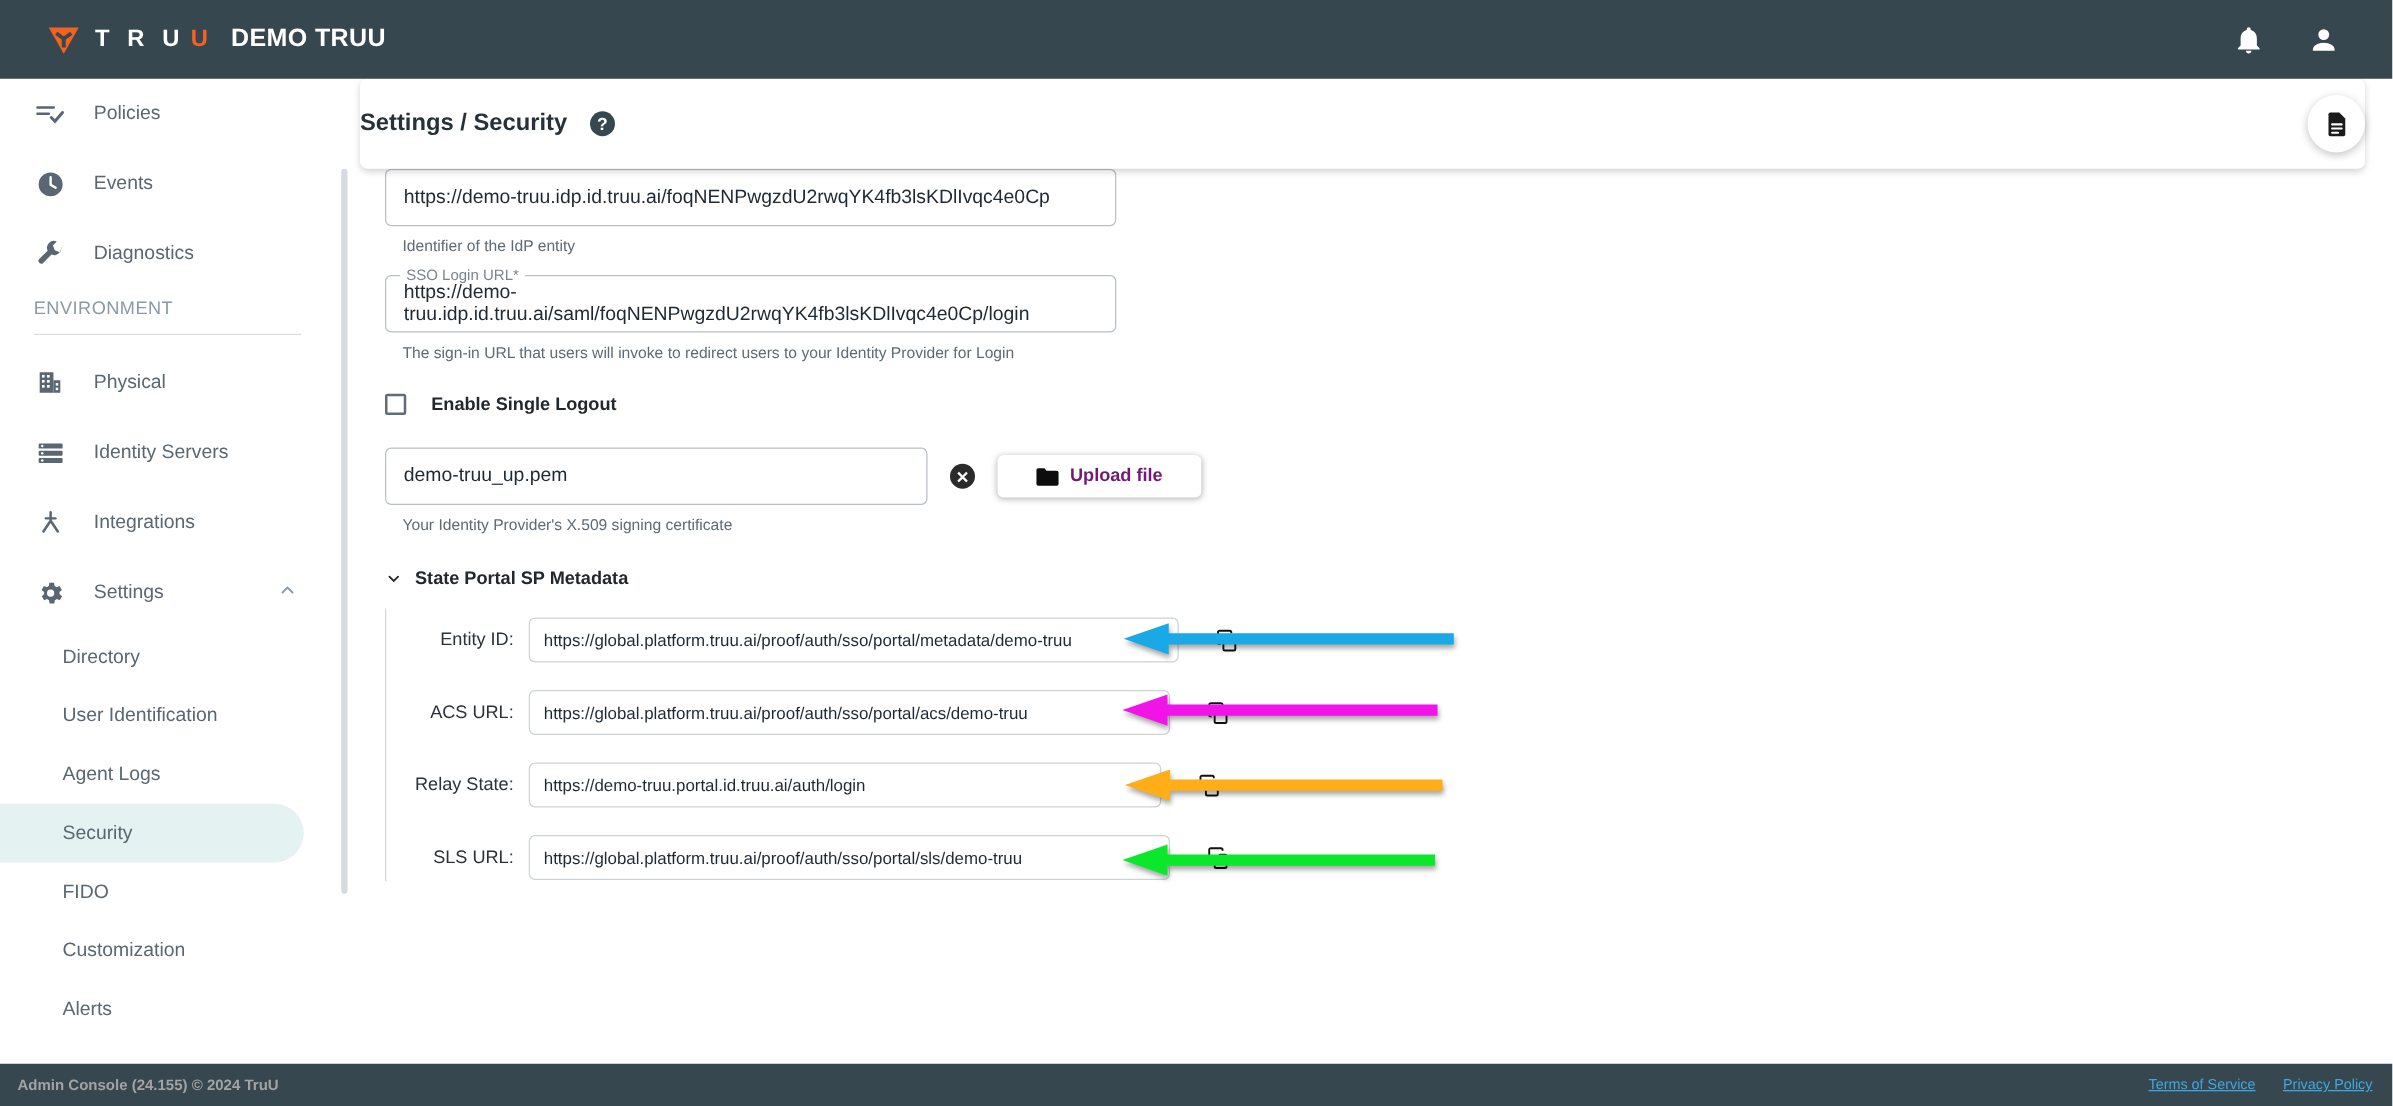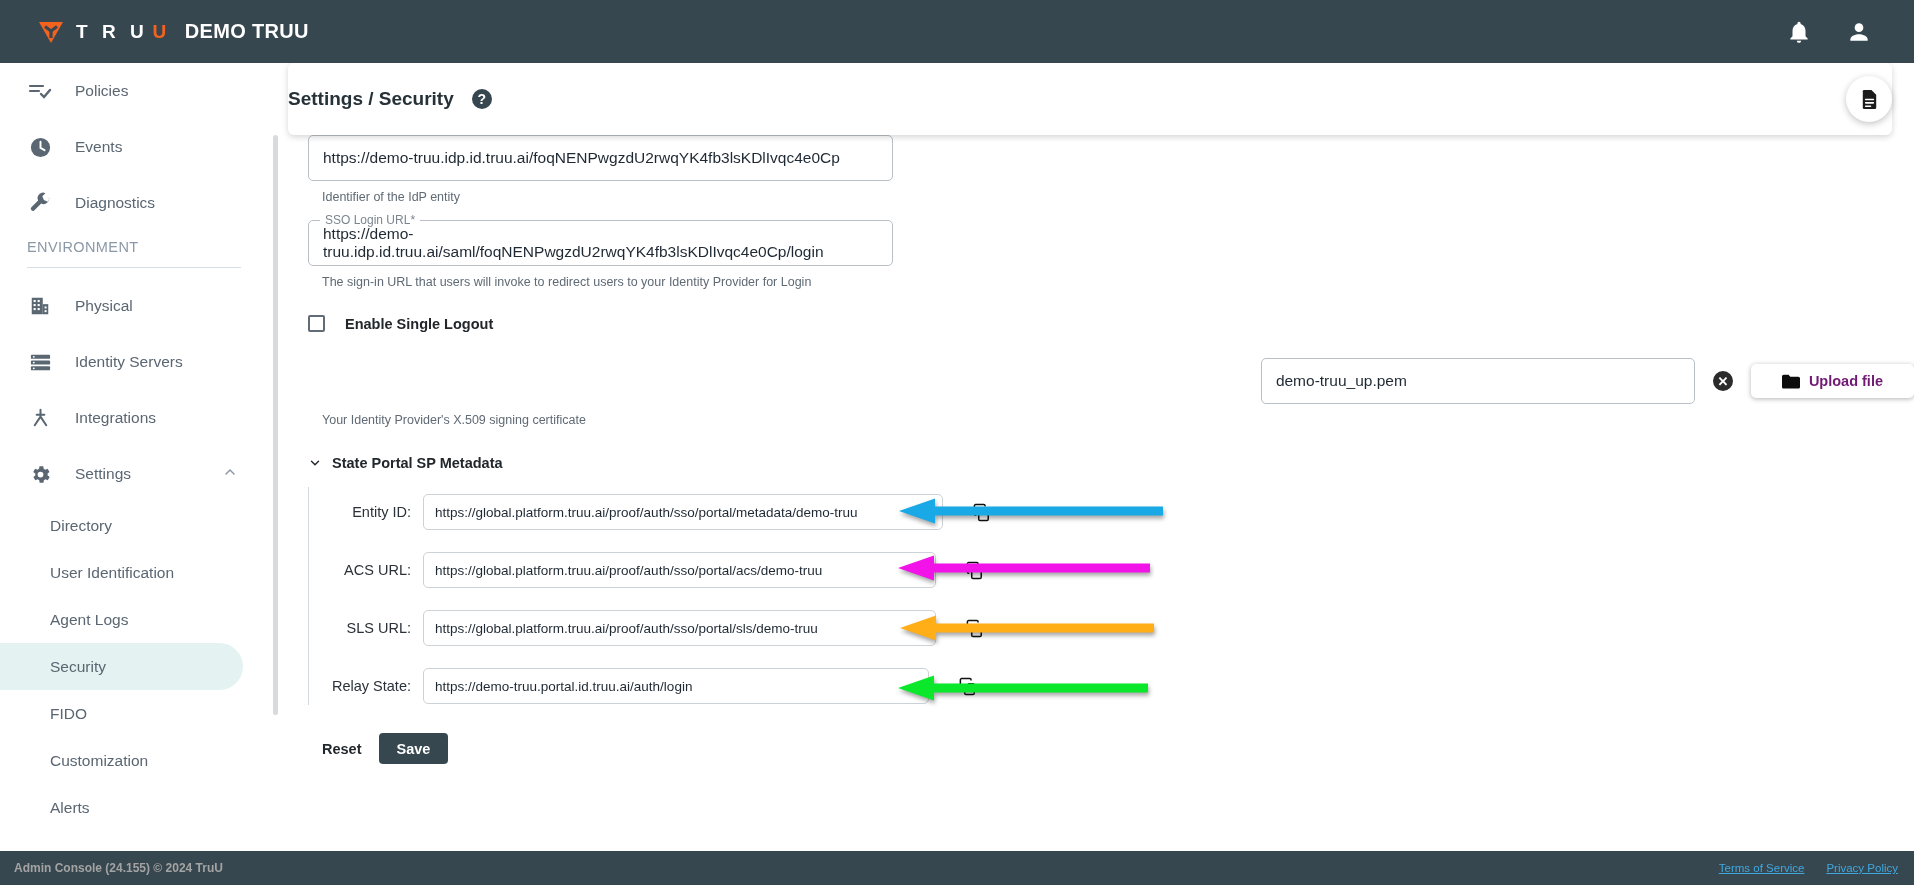"demo-truu_up.pem" .file-row { justify-content: flex-end -> none }
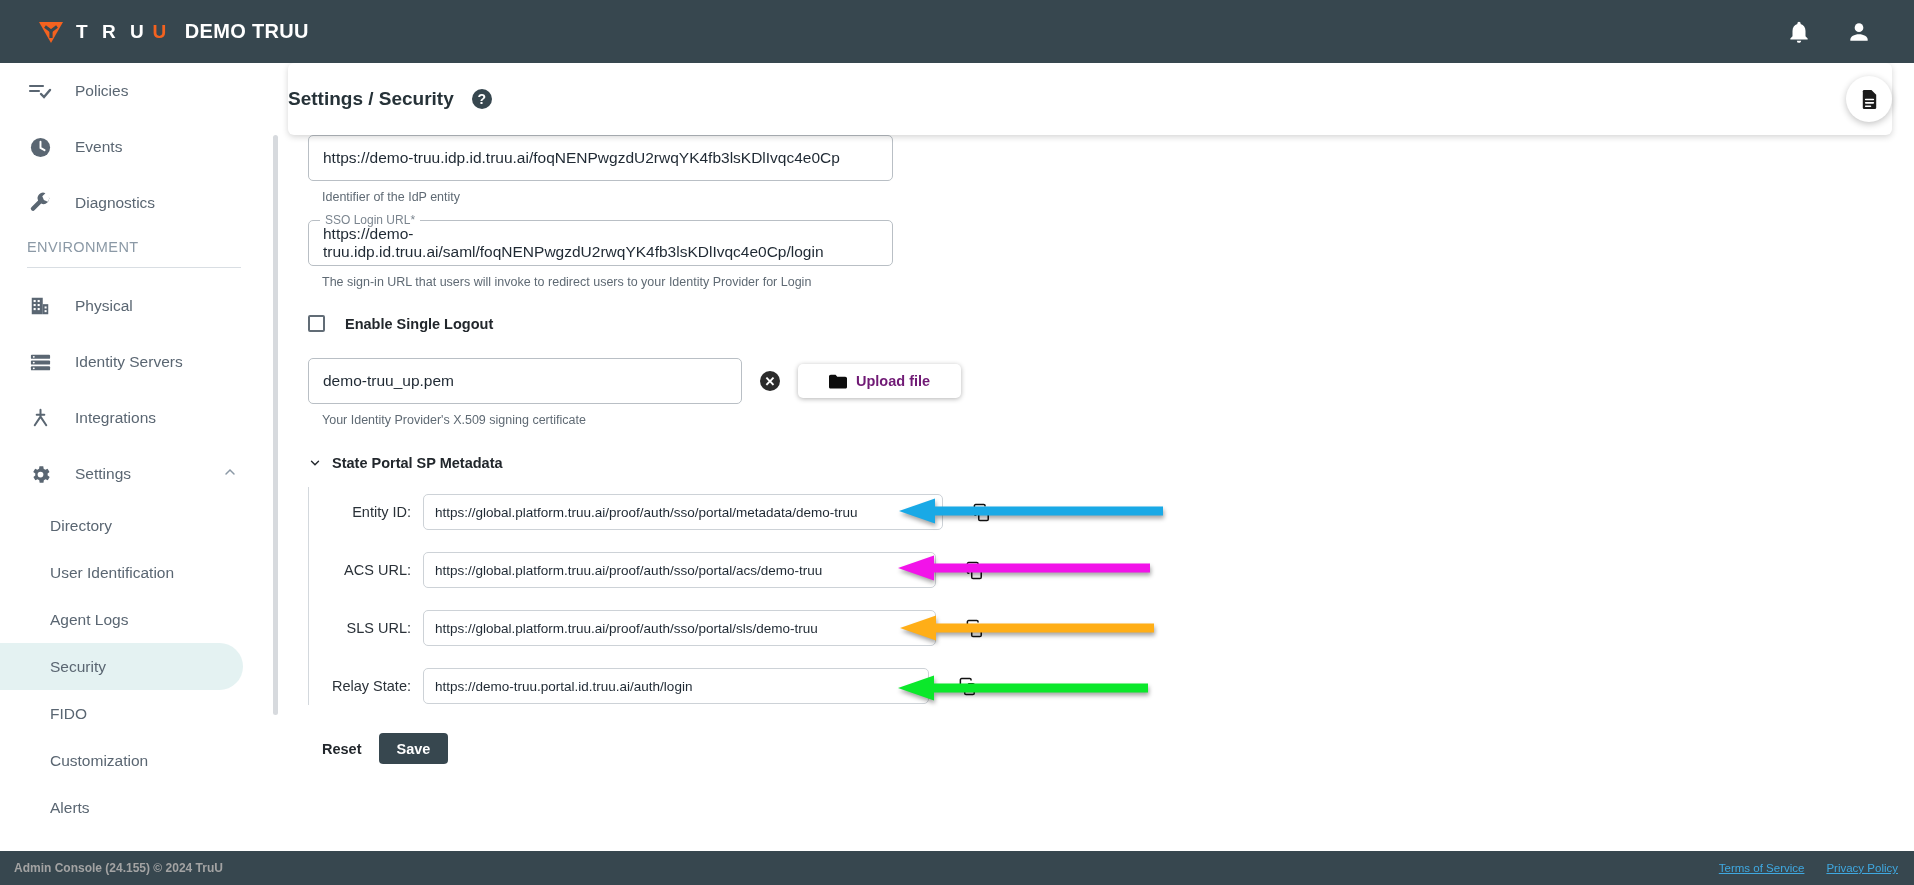"SLS URL:" div.meta-row { order: before "Relay State:" -> after "Relay State:" }
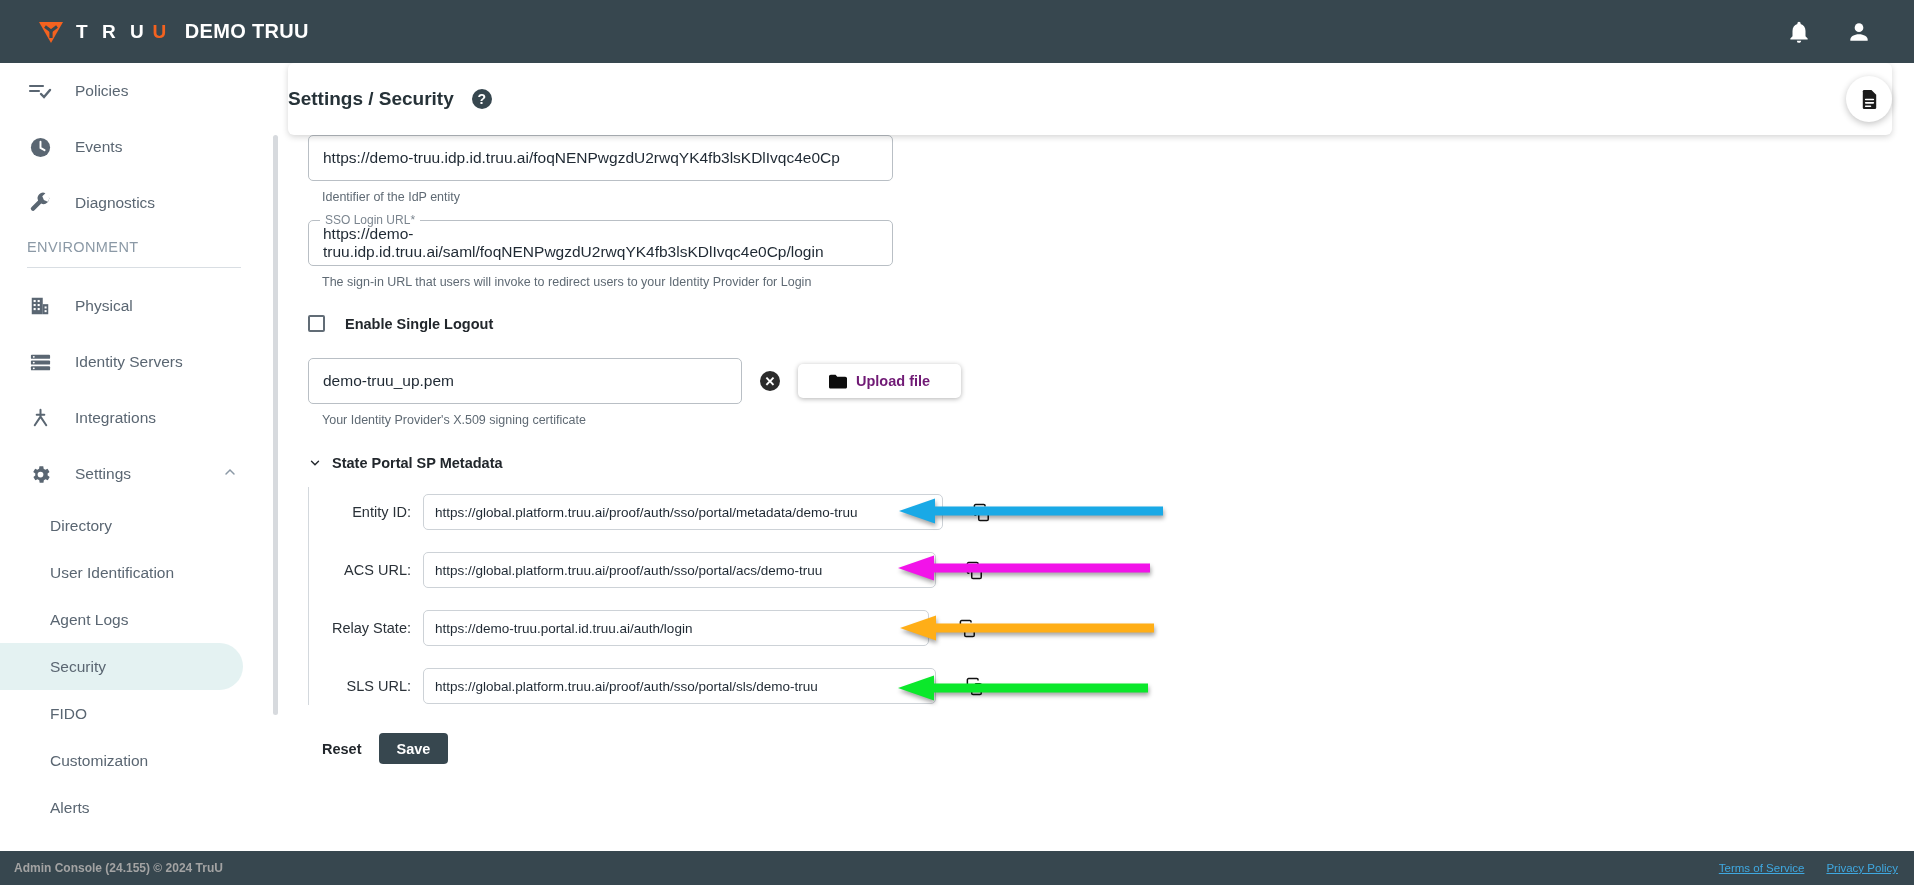"Reset" div.btn-row { html: <div> <button>Reset</button> <button>Save</button> </div> -> none }
